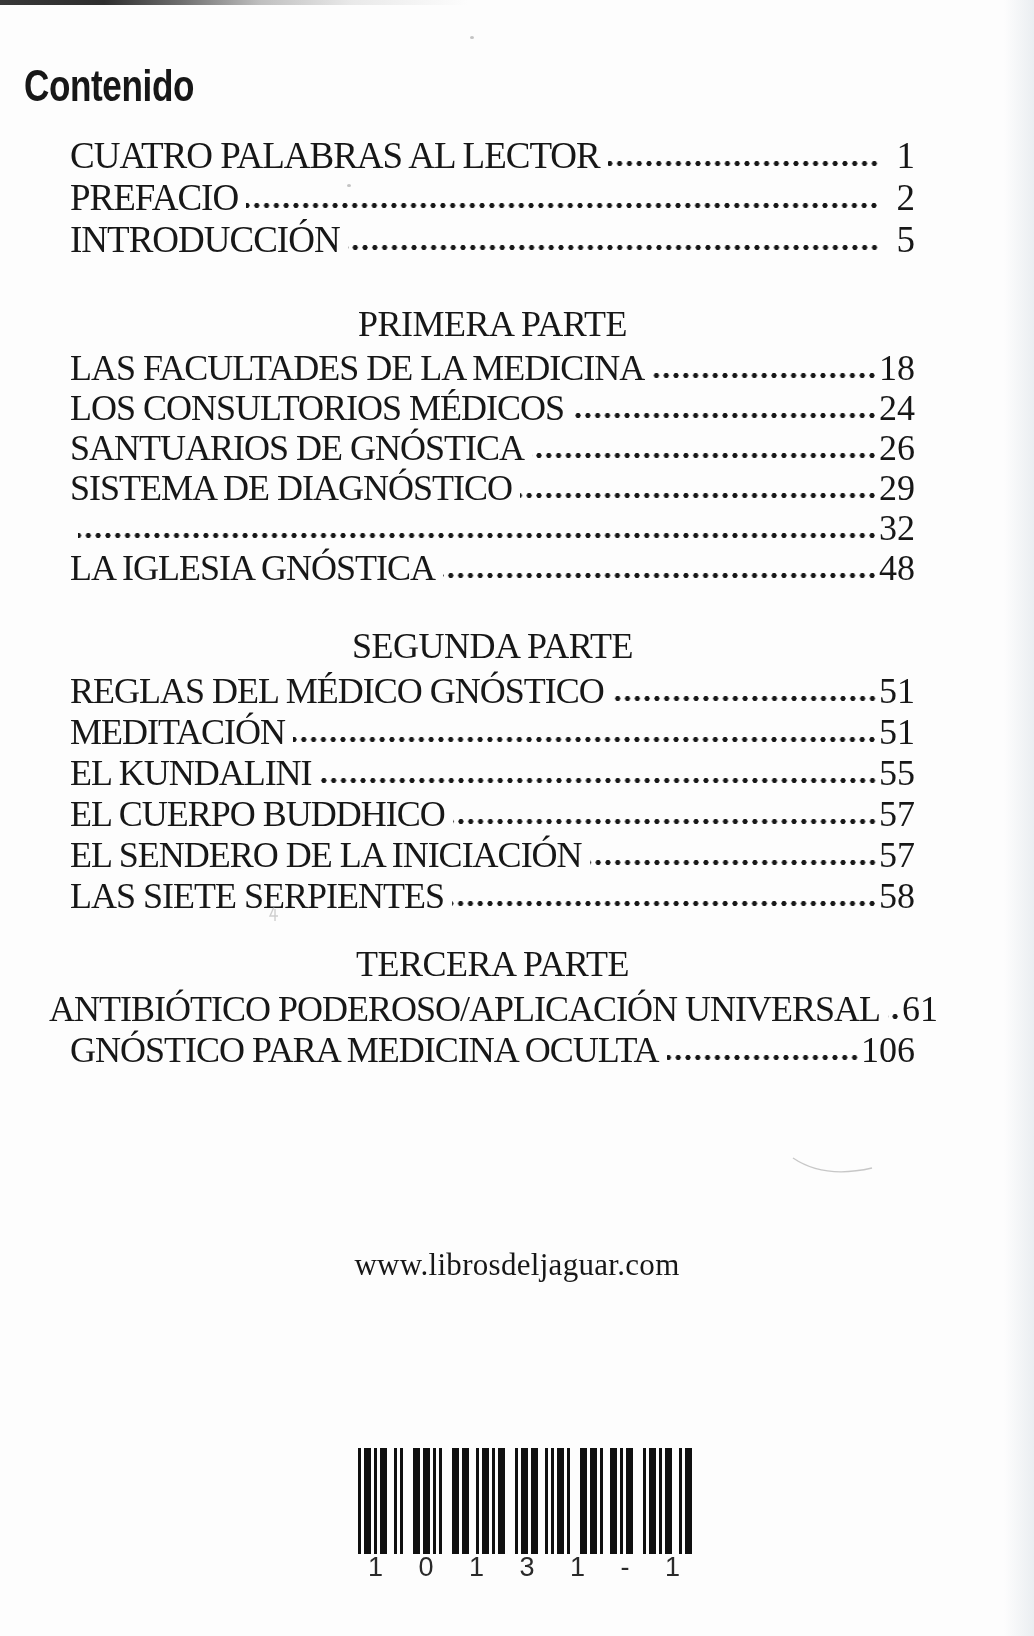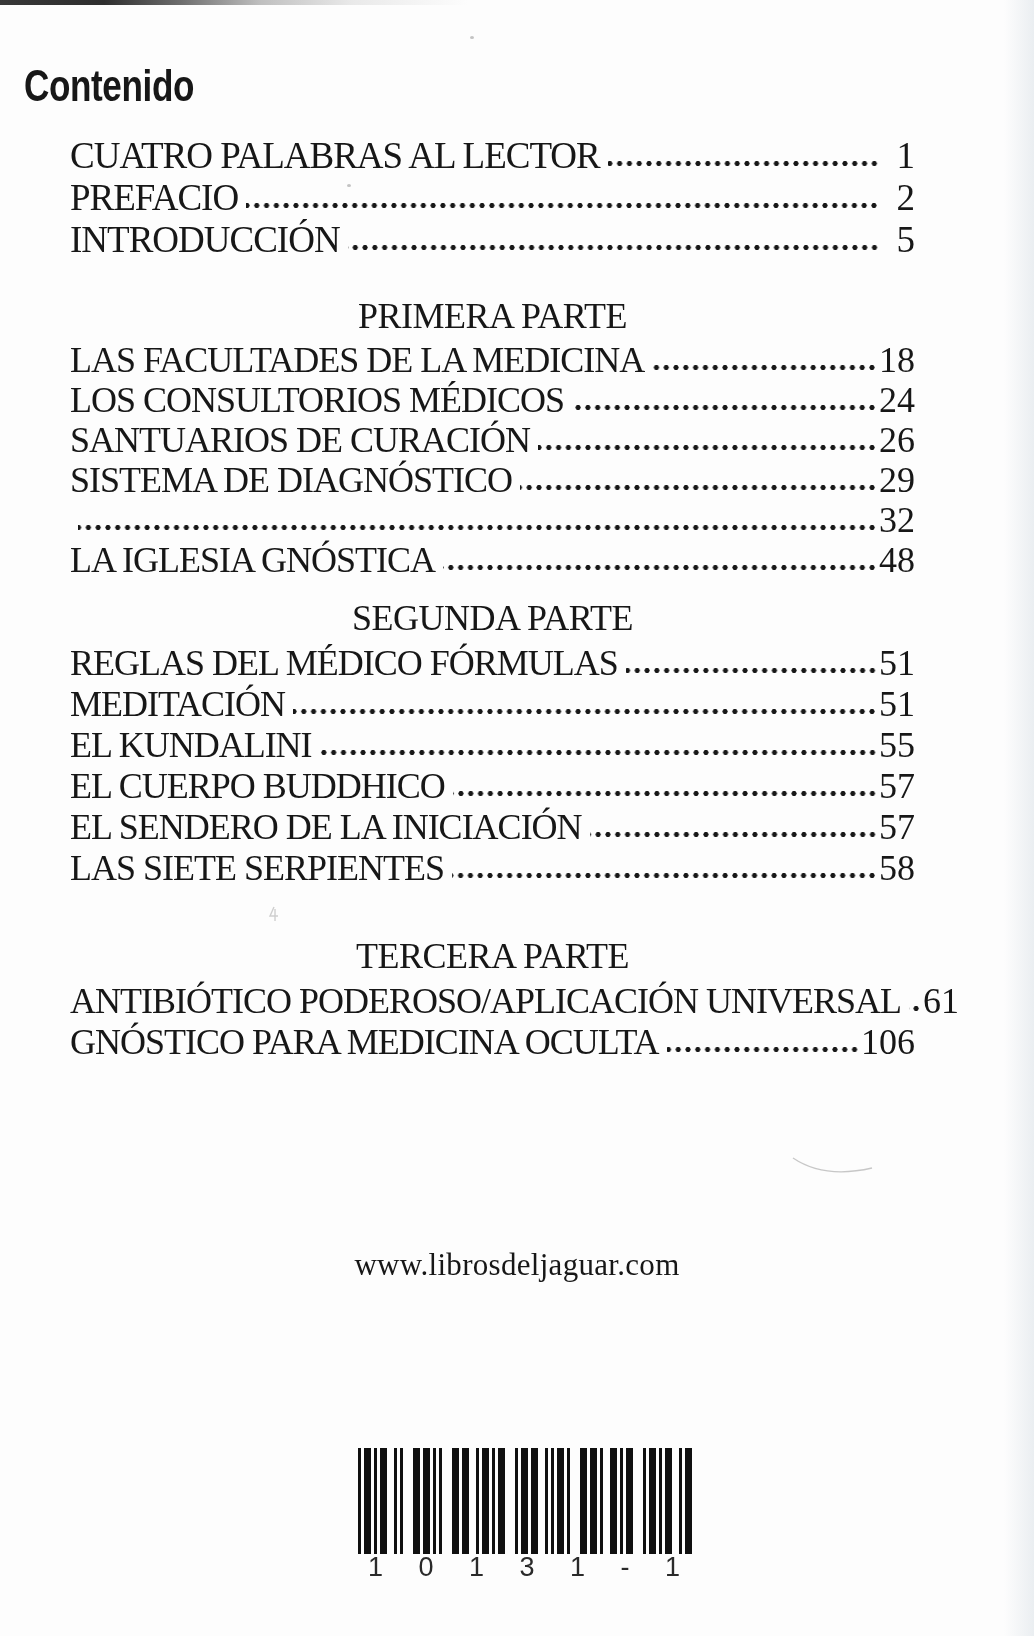"CUATRO PALABRAS AL LECTOR" .toc-row { justify-content: none -> center }
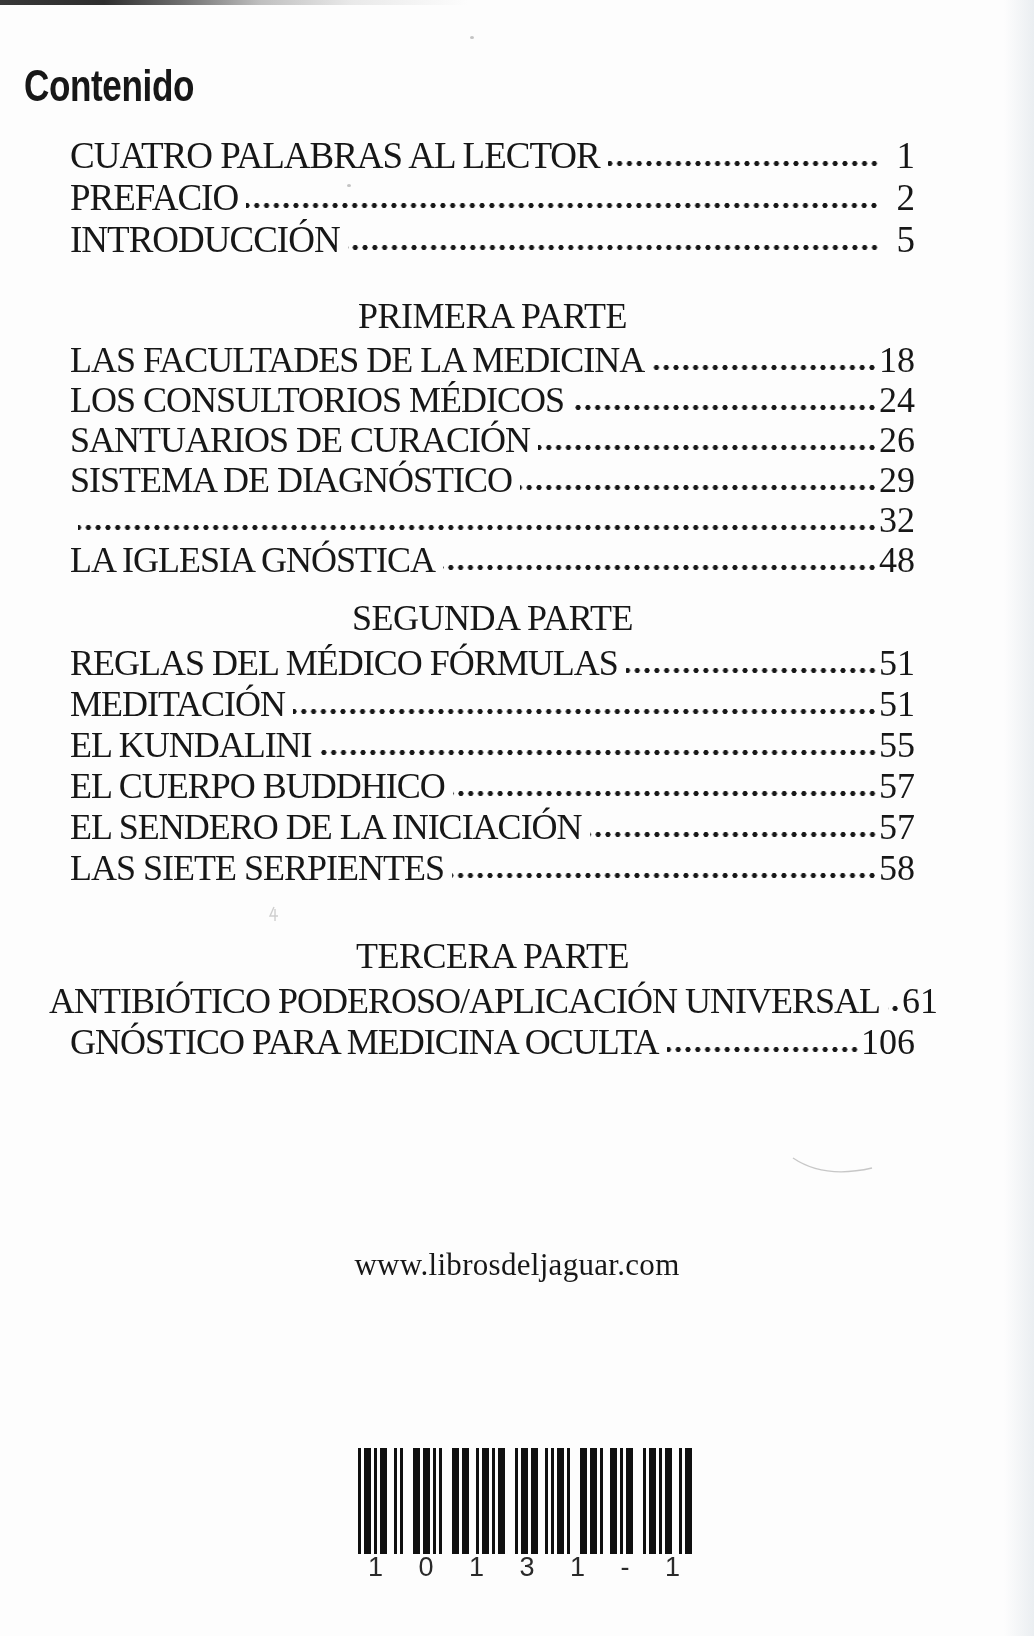"PRIMERA PARTE" .section-heading { margin-top: none -> 8px }
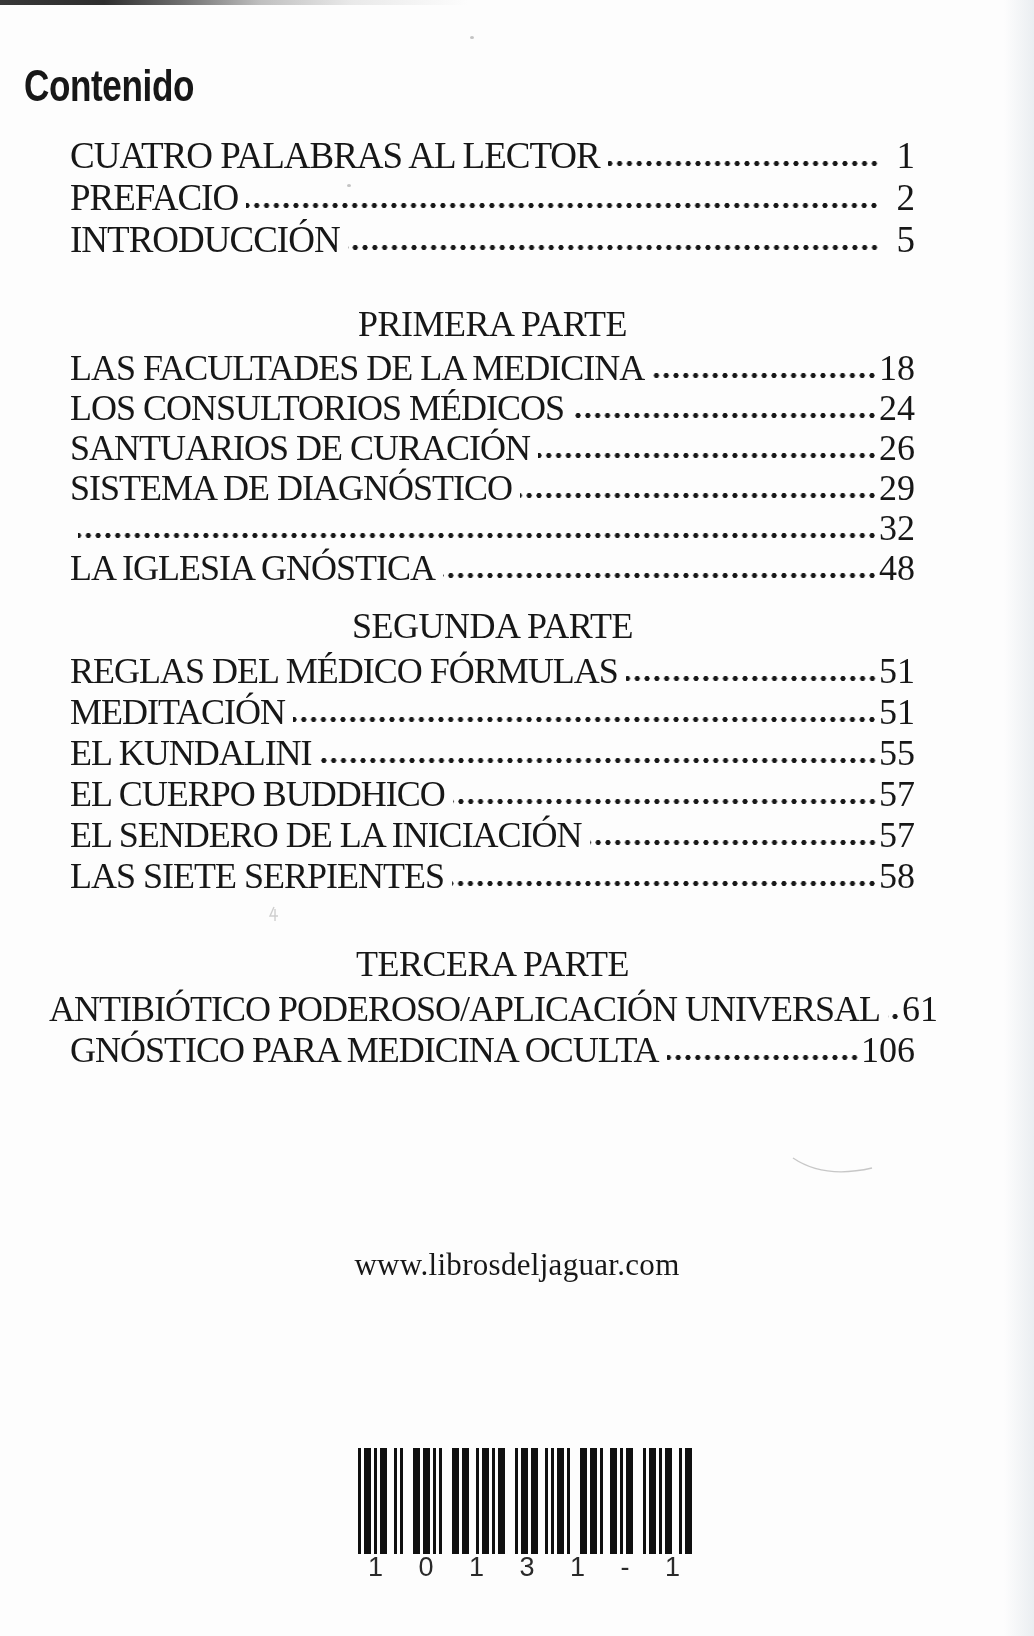"SANTUARIOS DE CURACIÓN" span.toc-label { text: CURACIÓN -> GNÓSTICA }
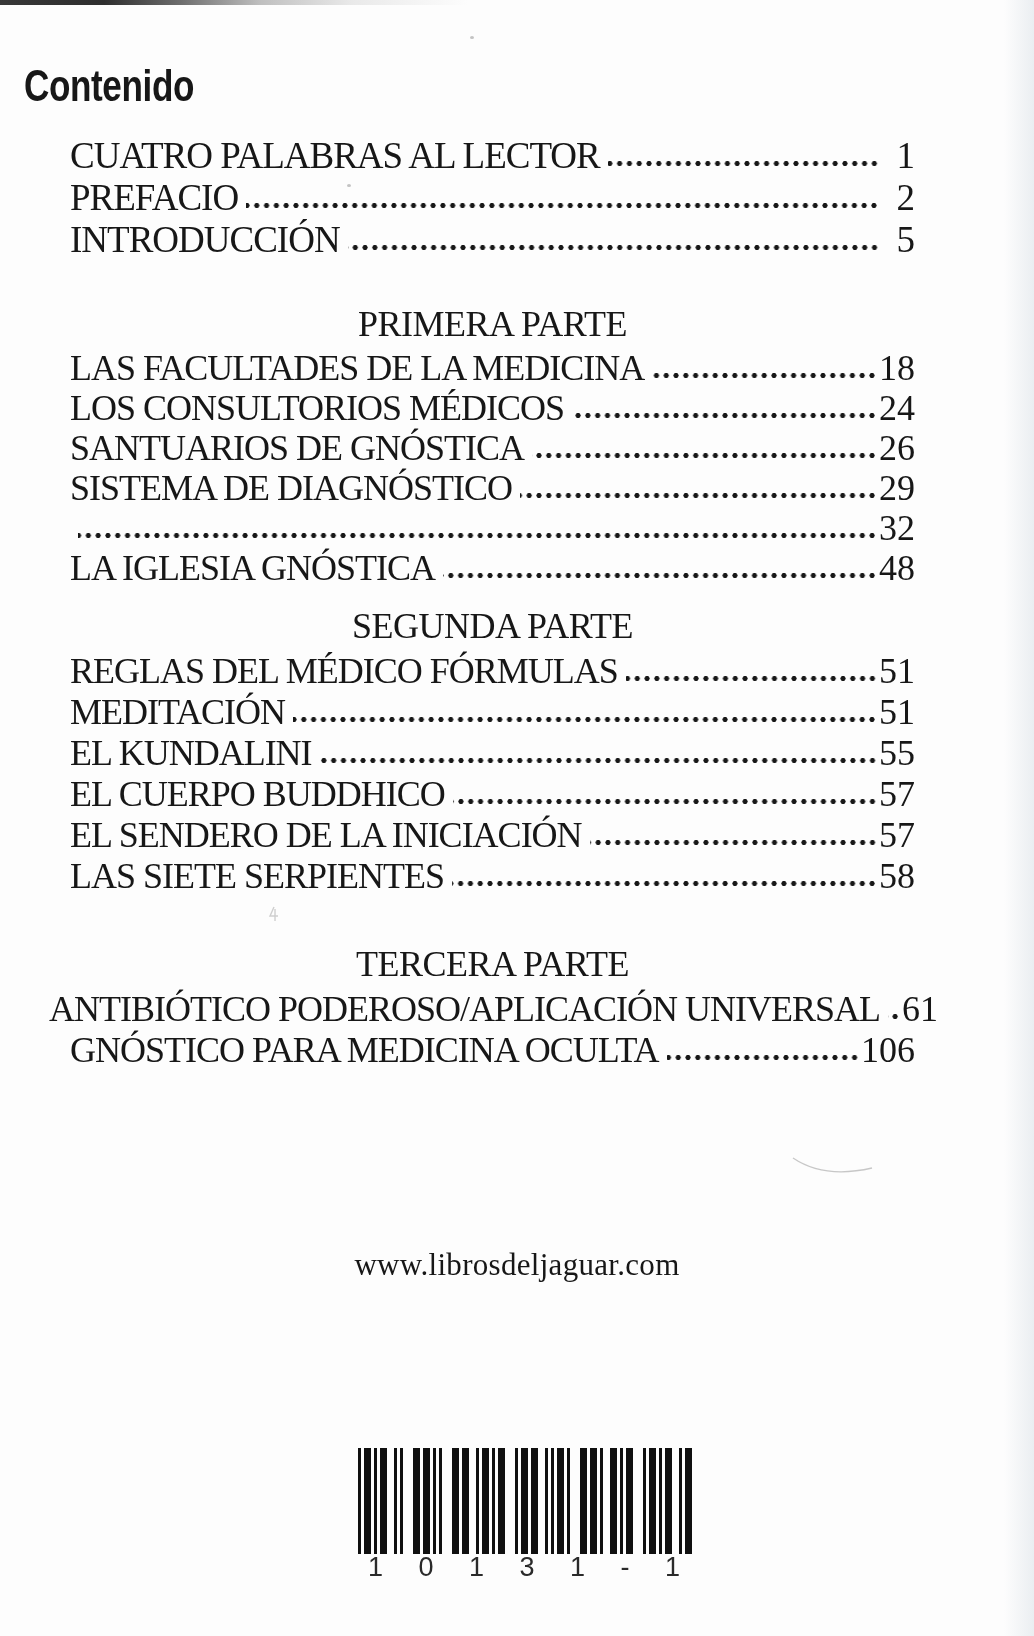"SEGUNDA PARTE" .part2 { top: 596px -> 616px }
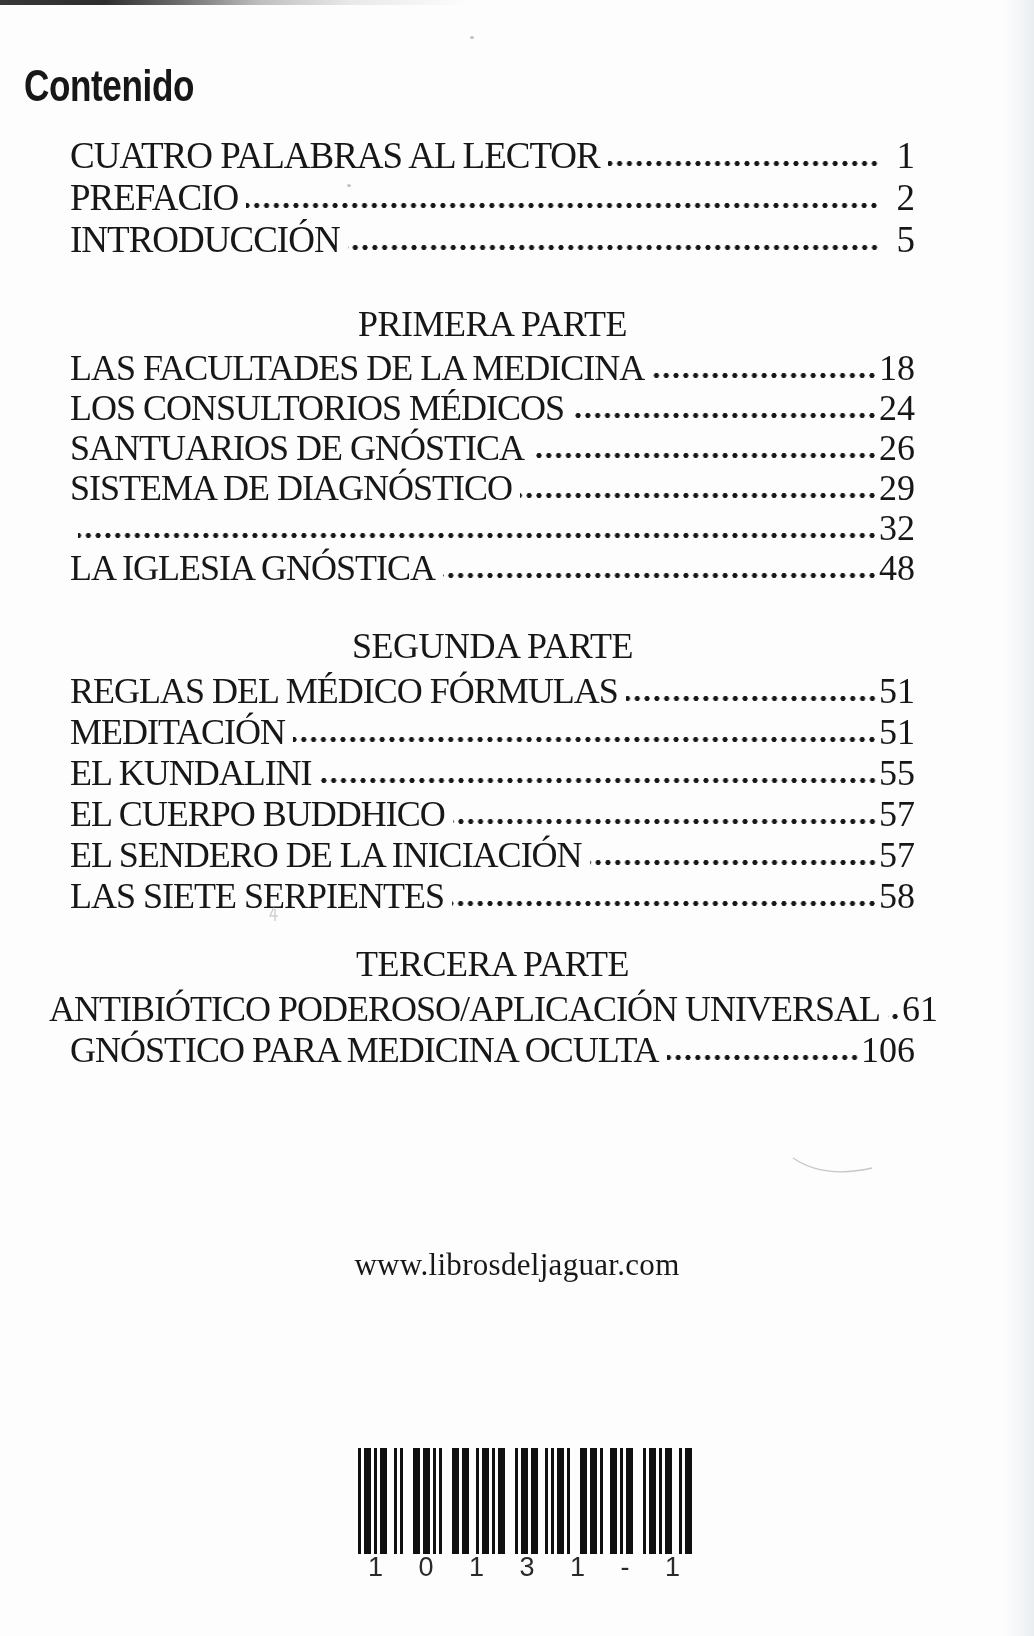"REGLAS DEL MÉDICO FÓRMULAS" span.toc-label { text: FÓRMULAS -> GNÓSTICO }
